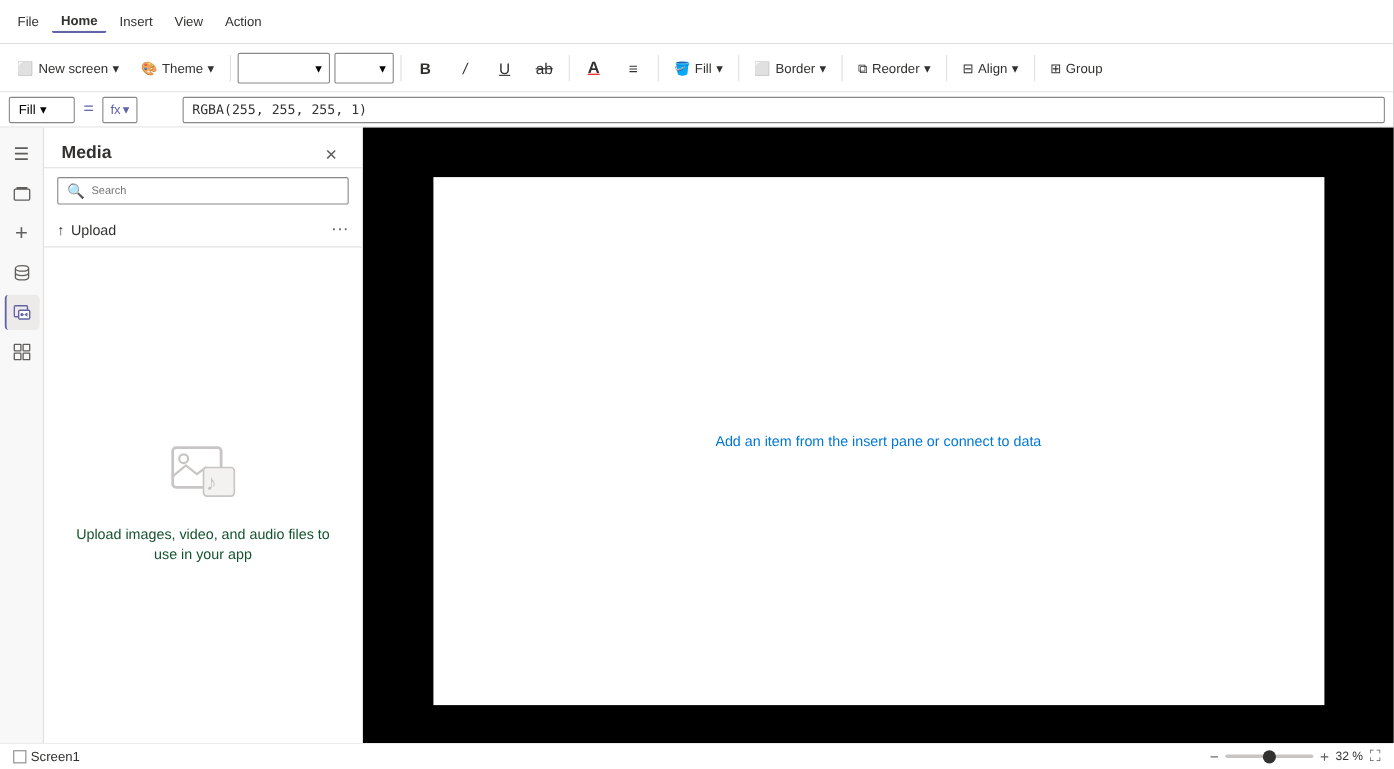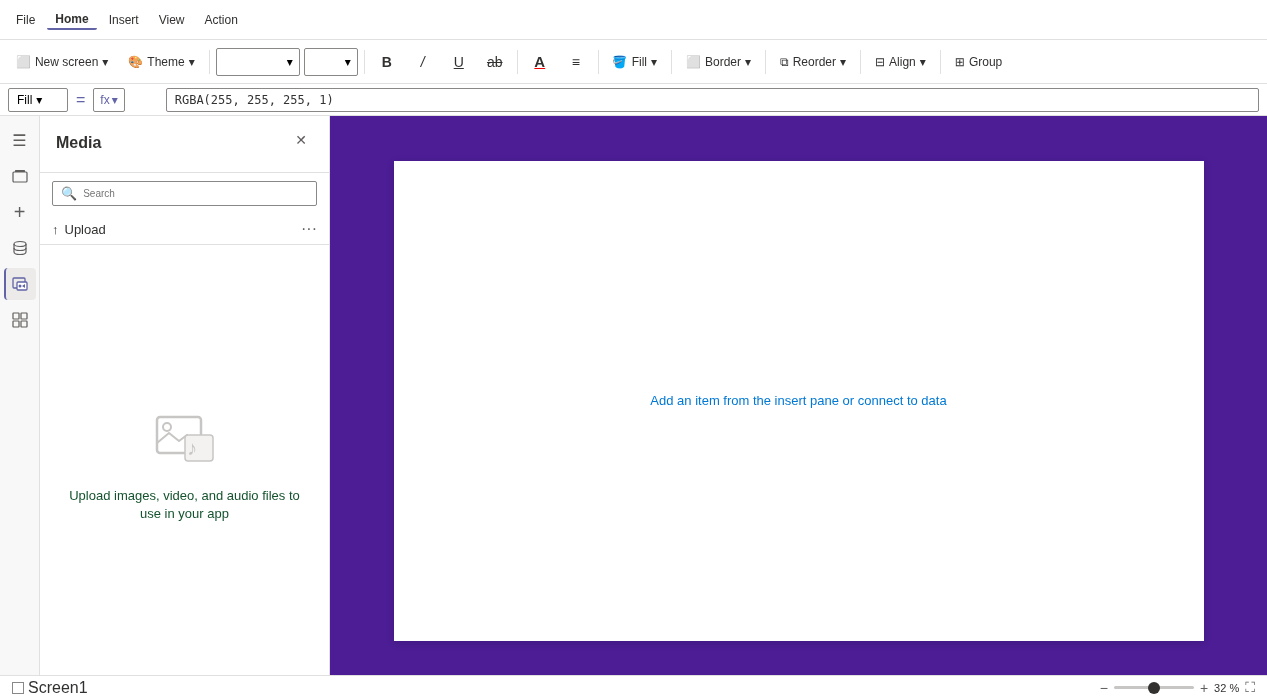"Media" .media-panel-header { align-items: flex-end -> center; padding: 12px 16px 20px -> 12px 16px 0 }
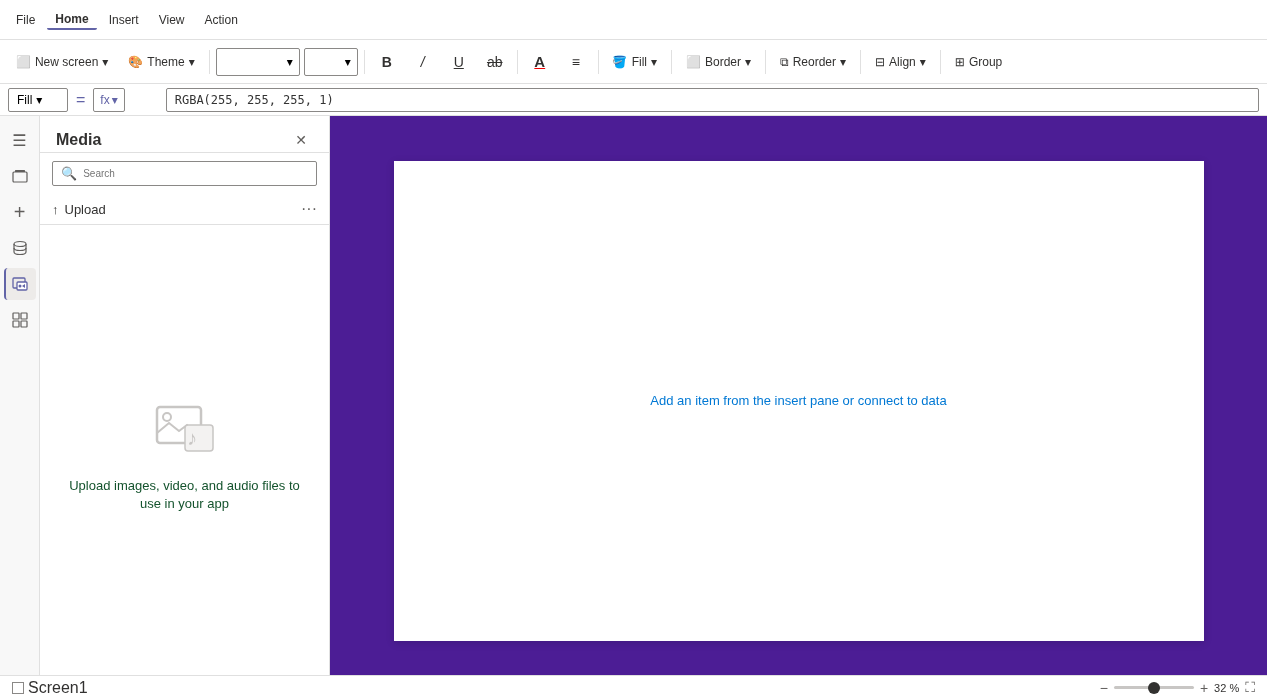"Add an item from the" .canvas-area { background: #4c1d95 -> #000000 }
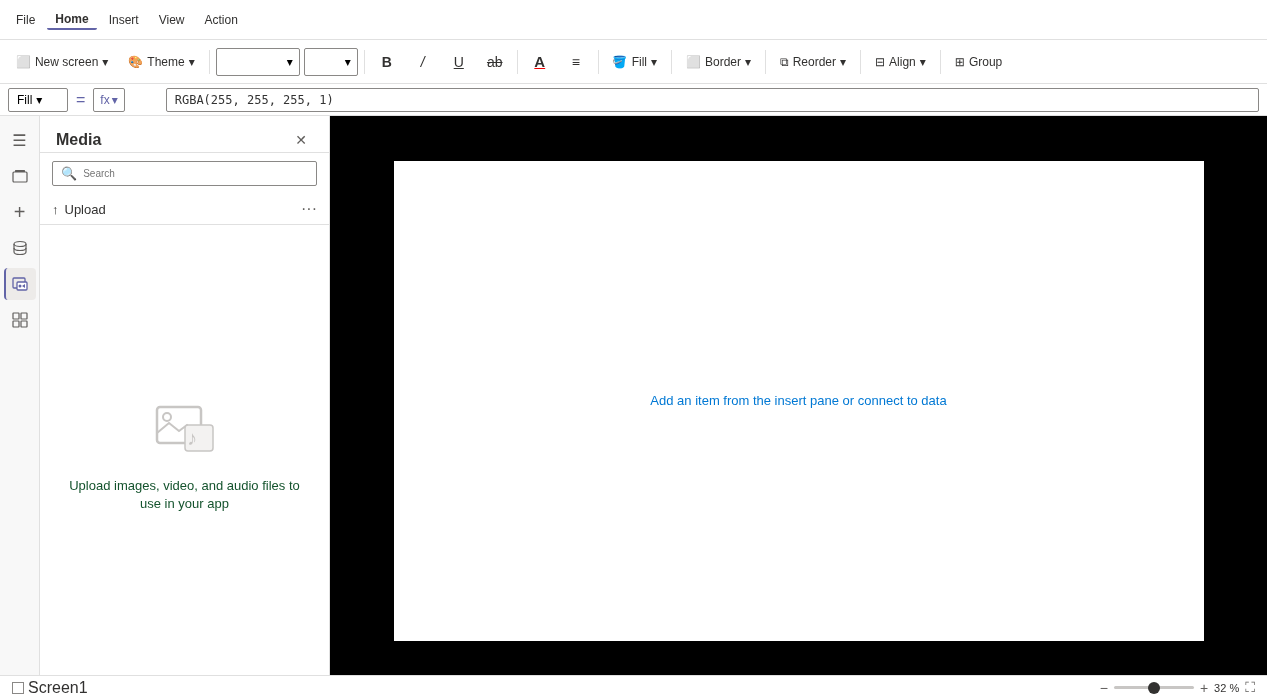"Screen1" .screen-tab { font-size: 16px -> 12px }
